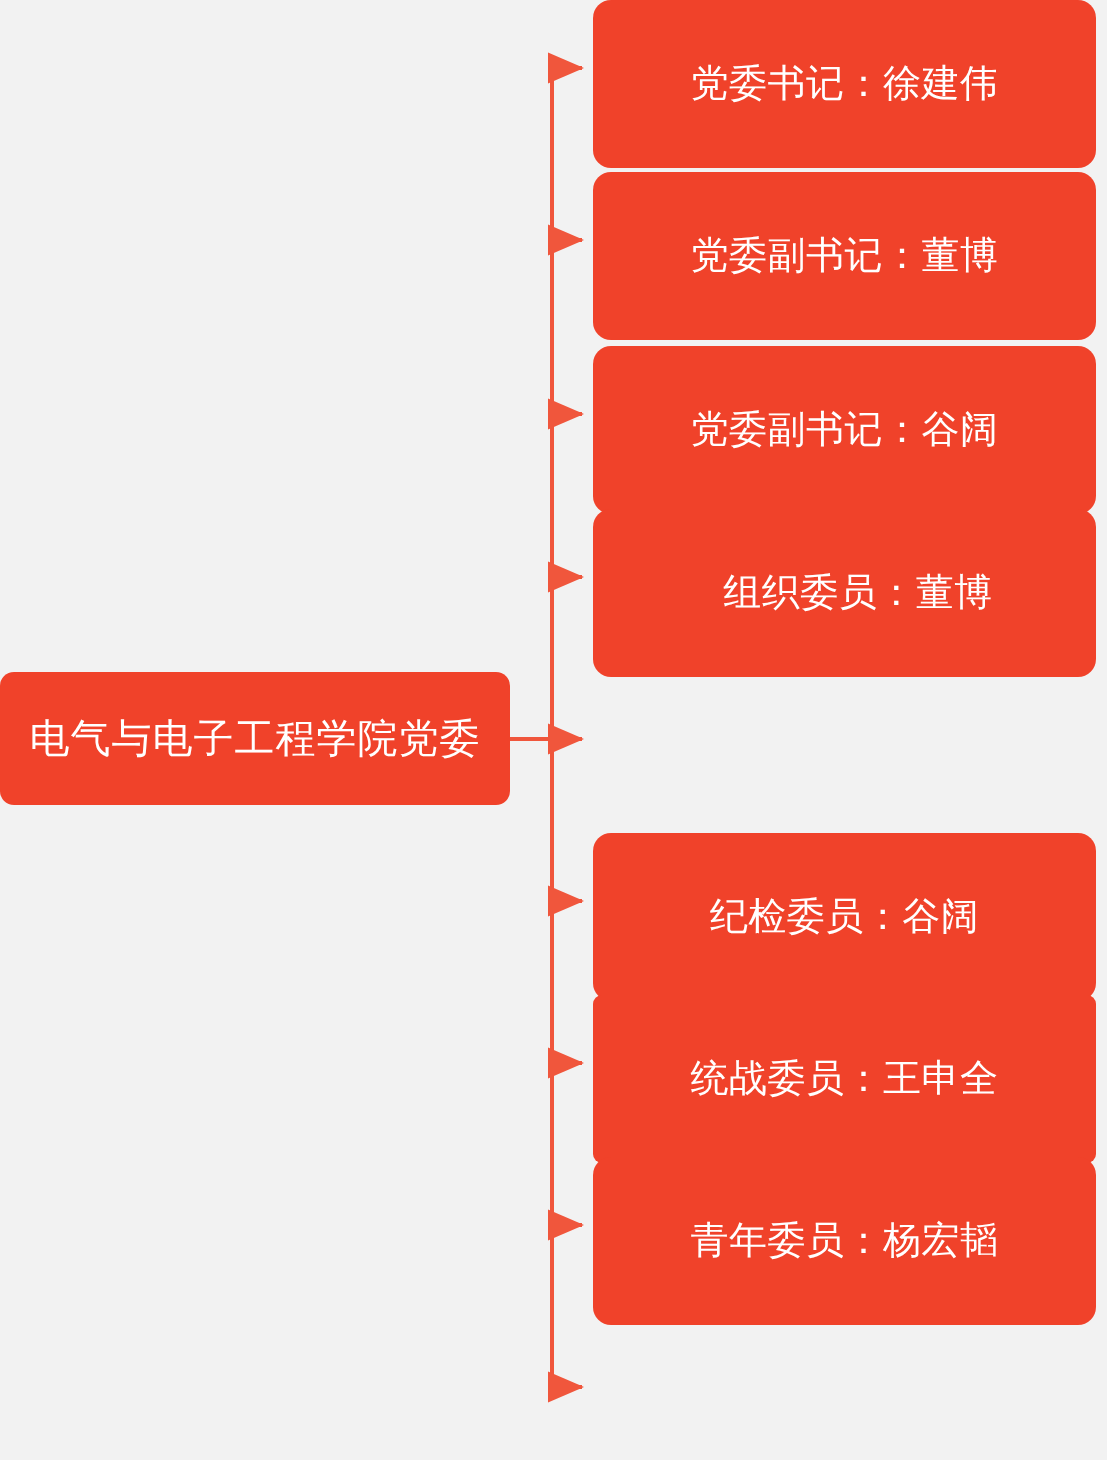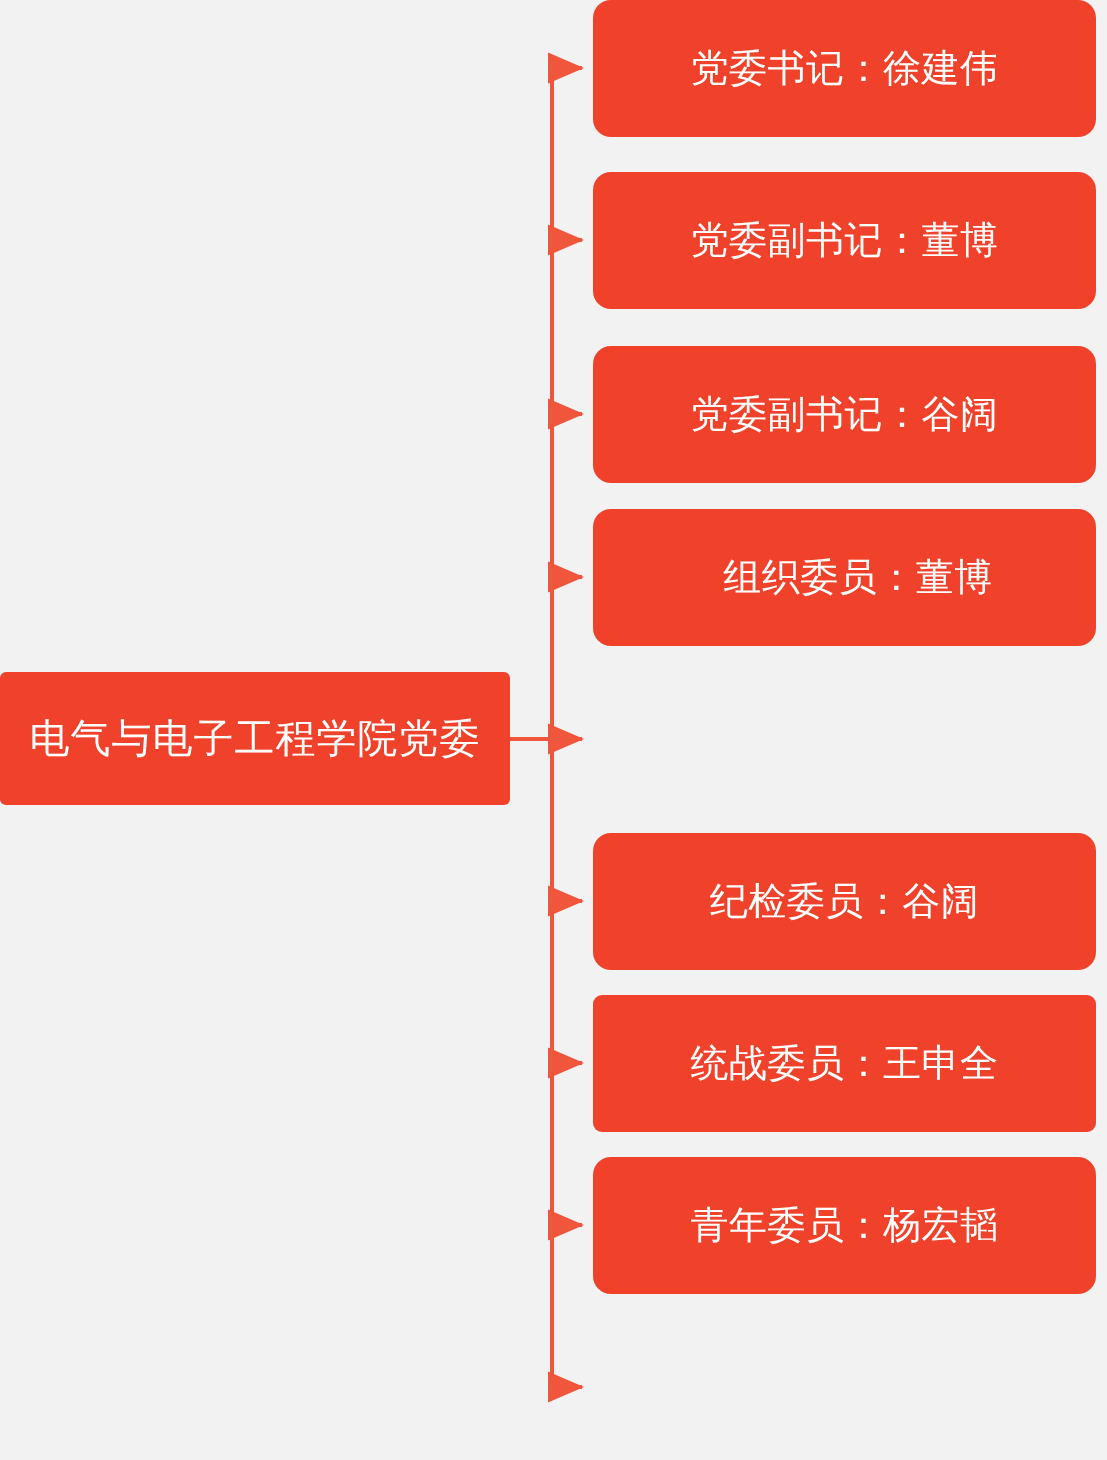"党委书记：徐建伟" .child-node { height: 137px -> 168px }
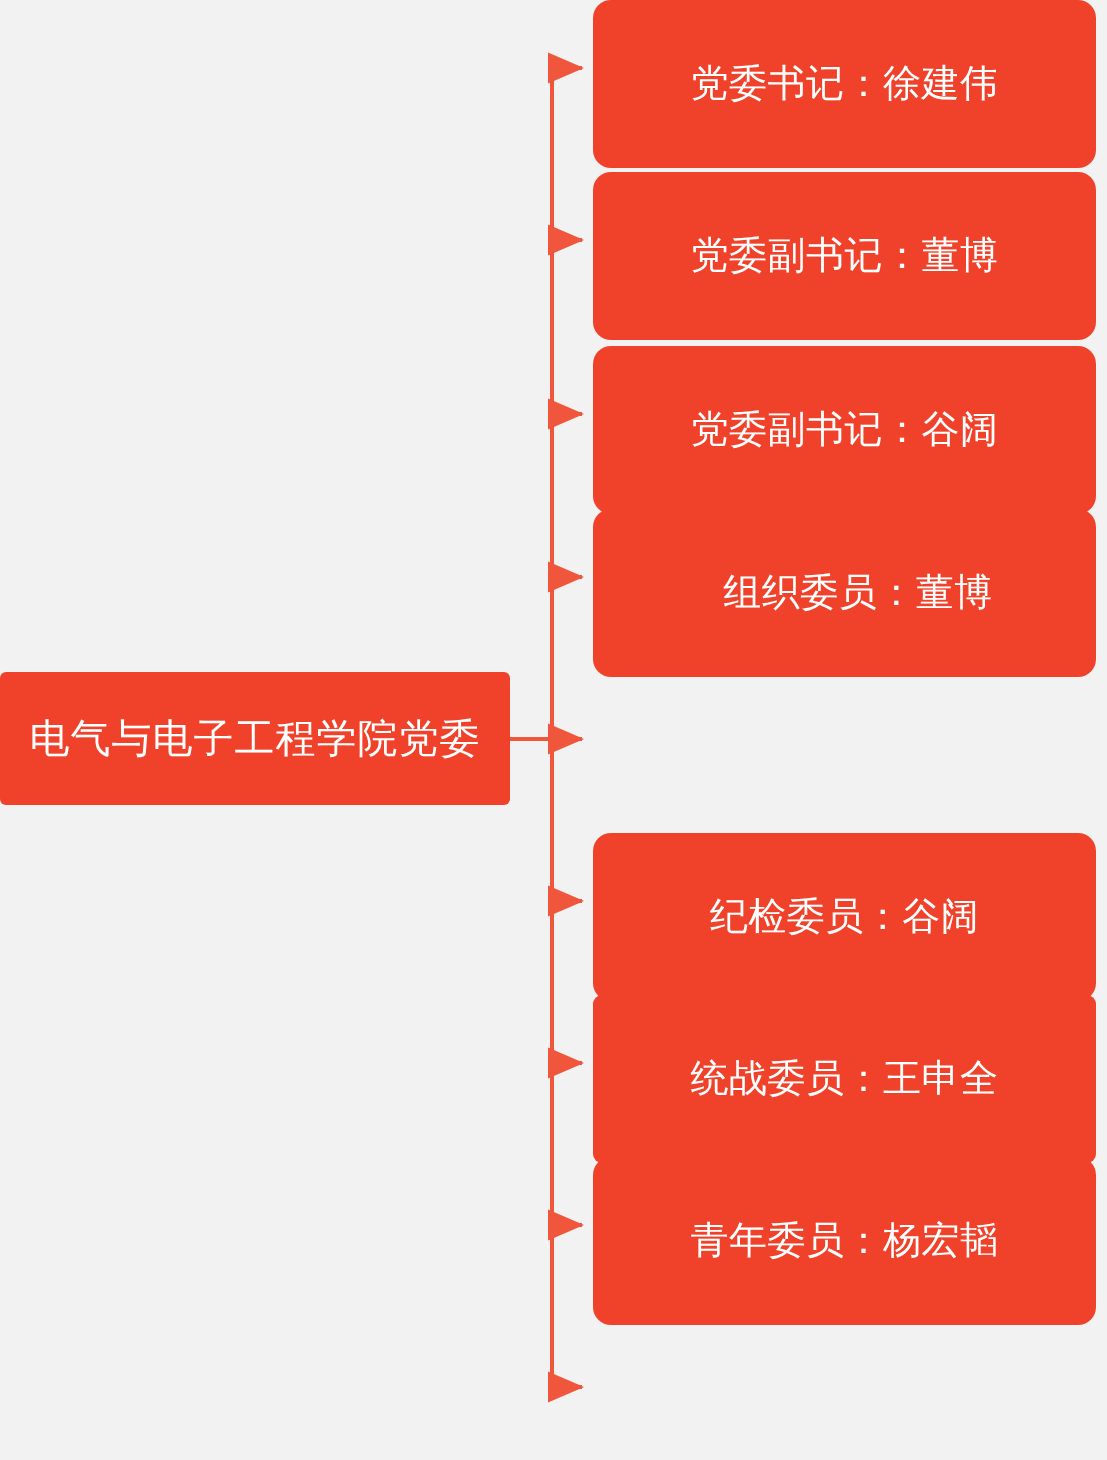"电气与电子工程学院党委" .root-node { border-radius: 6px -> 14px }
